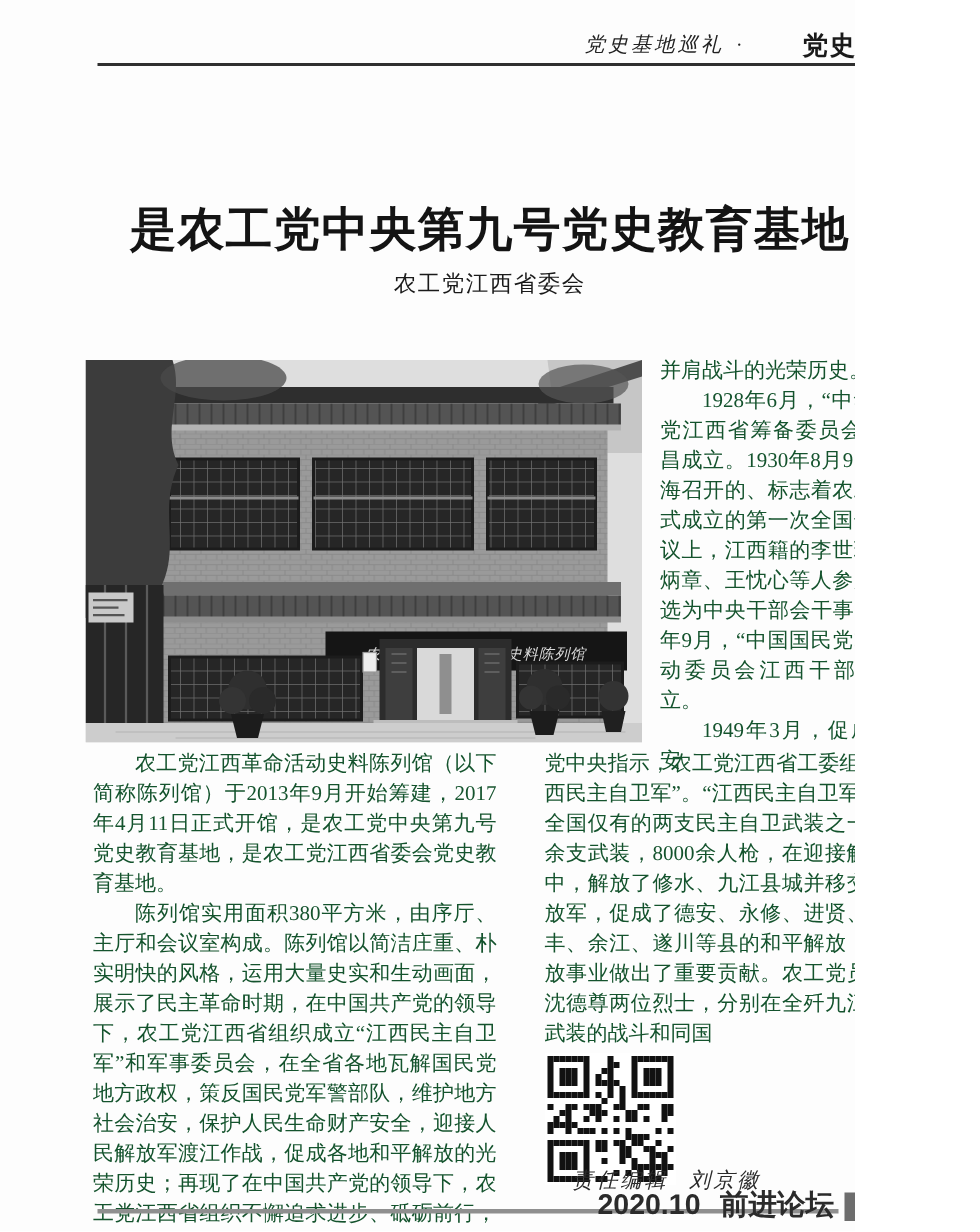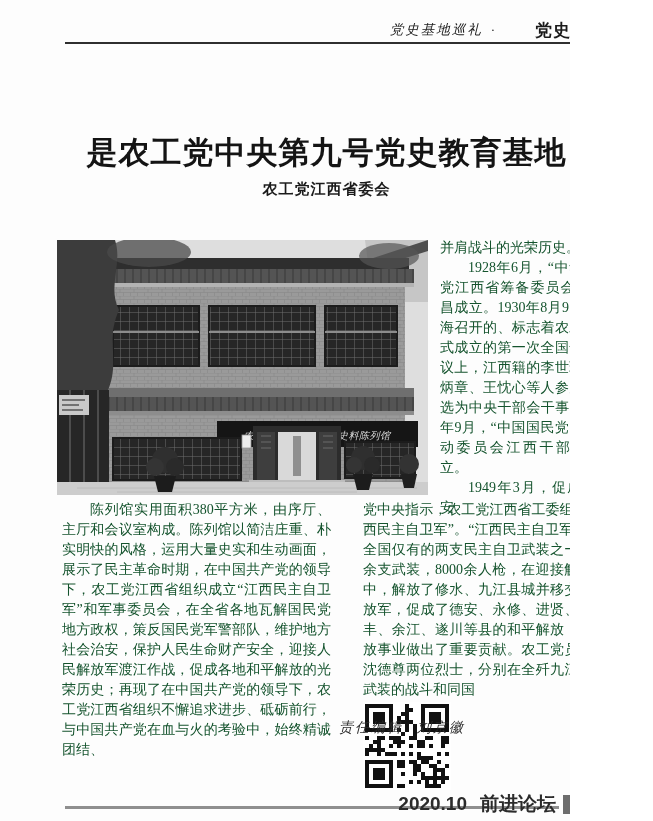"农工党江西省委会" .article-byline { font-weight: bold -> normal }
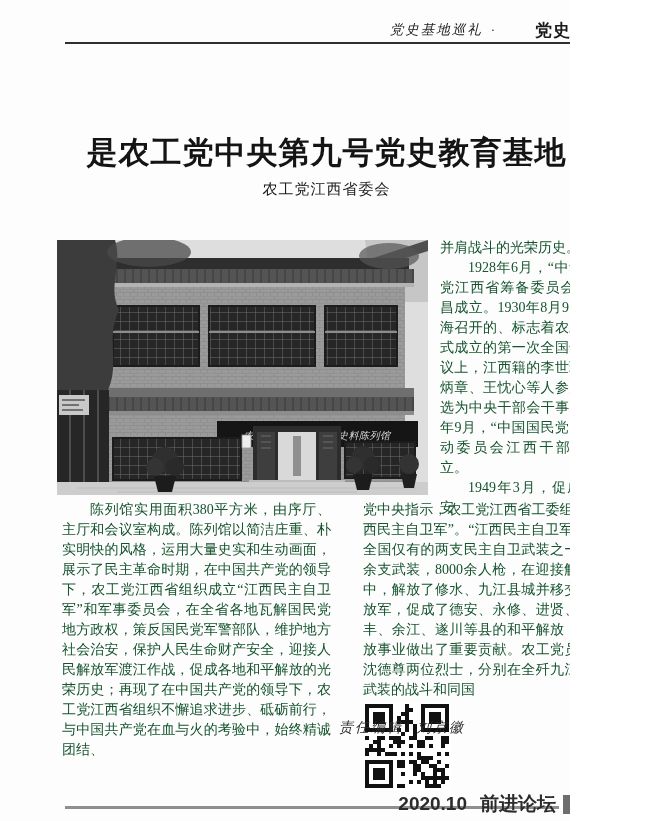"农工党江西革命活动史料陈列馆（以下简称陈列馆）于2013年9月开始筹建，2017" p.indent { html: none -> <p>农工党江西革命活动史料陈列馆（以下简称陈列馆）于2013年9月开始筹建，2017年4月11日正式开馆，是农工党中央第九号党史教育基地，是农工党江西省委会党史教育基地。</p> }
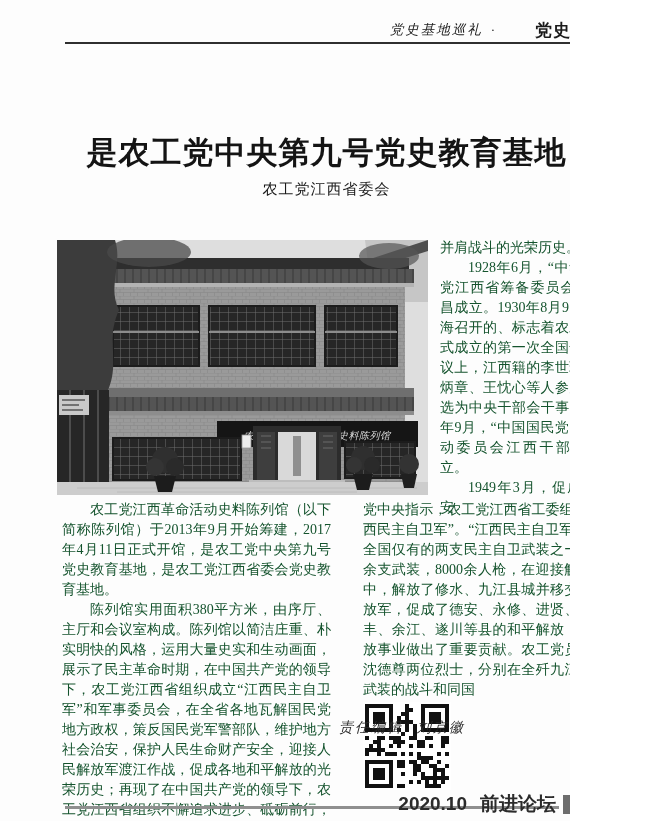"责任编辑 刘京徽" .editor-line { text-align: left -> center; top: 719px -> 778px }
